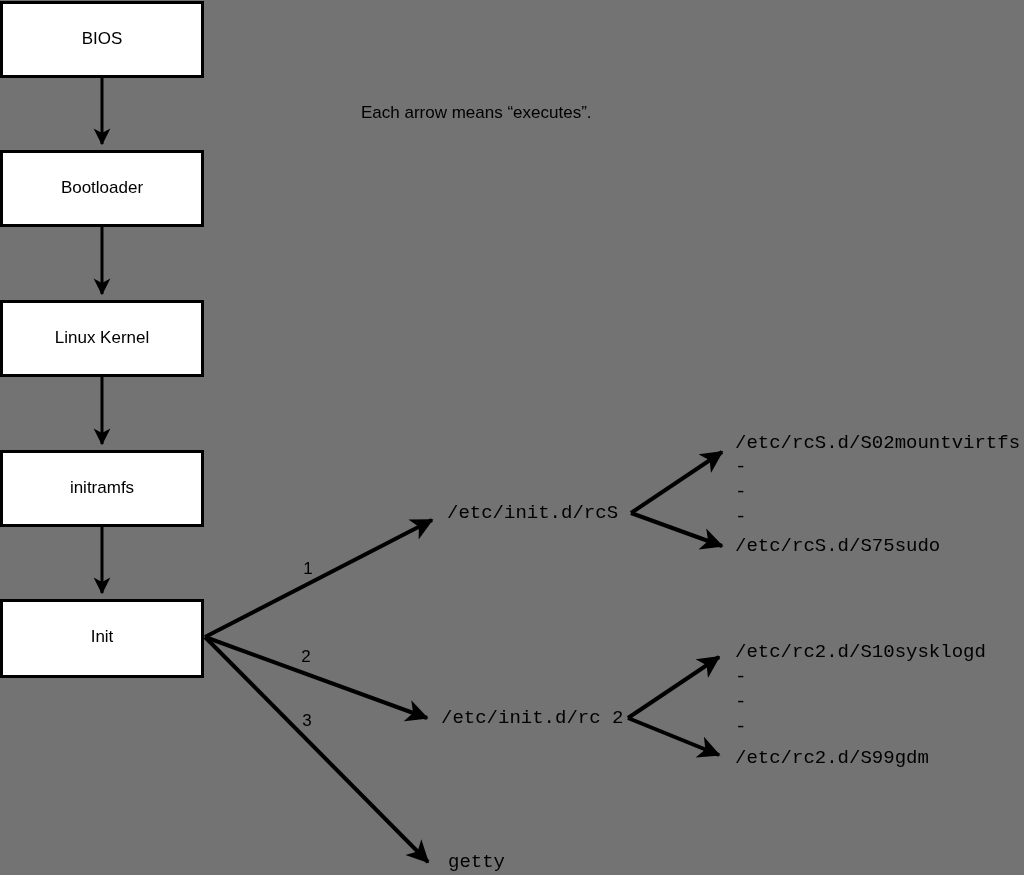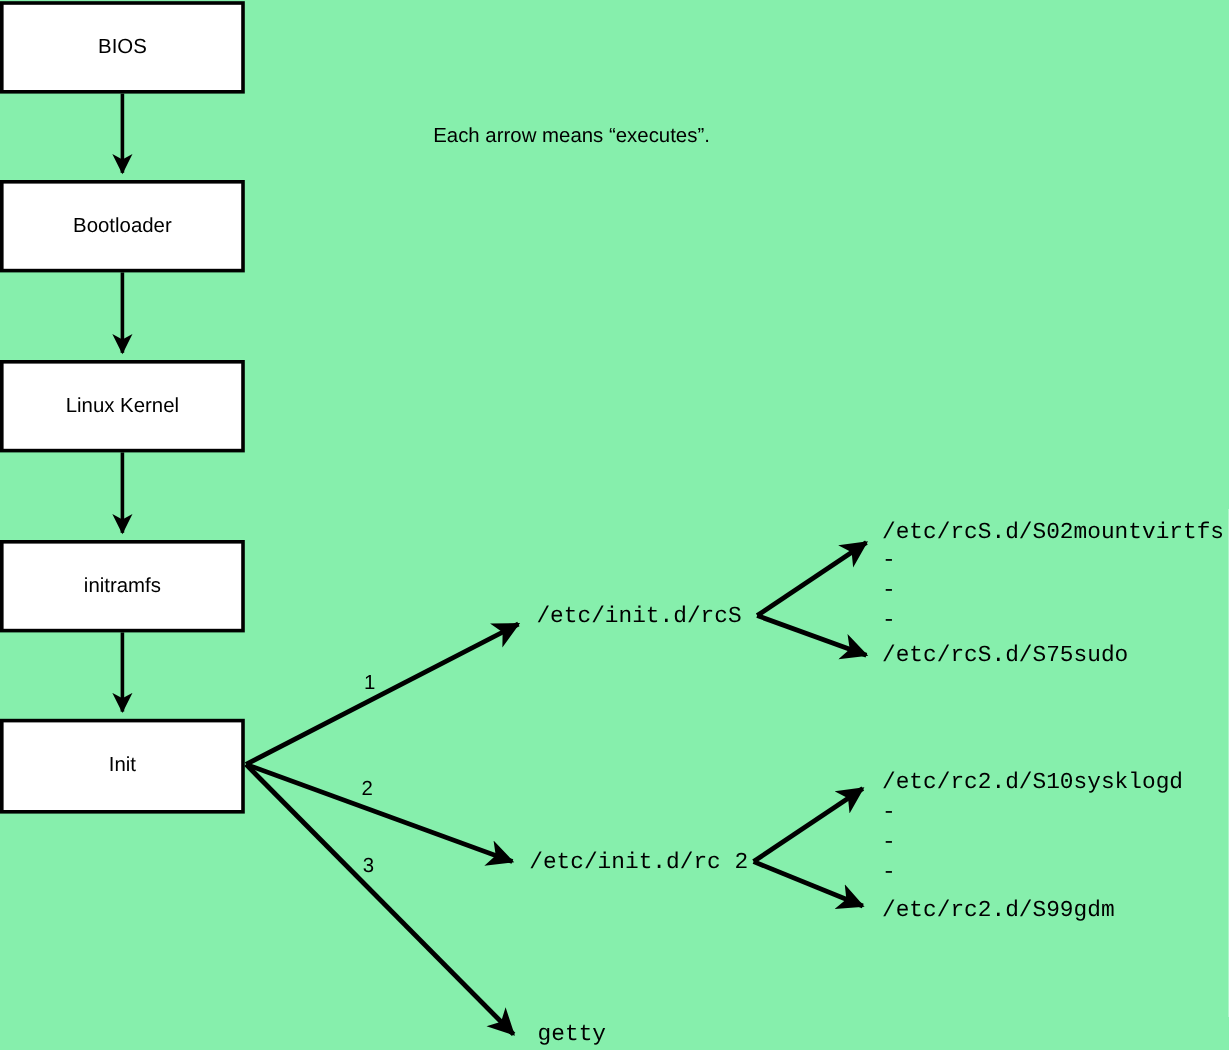"BIOS" #canvas { background: #86efac -> #737373 }
